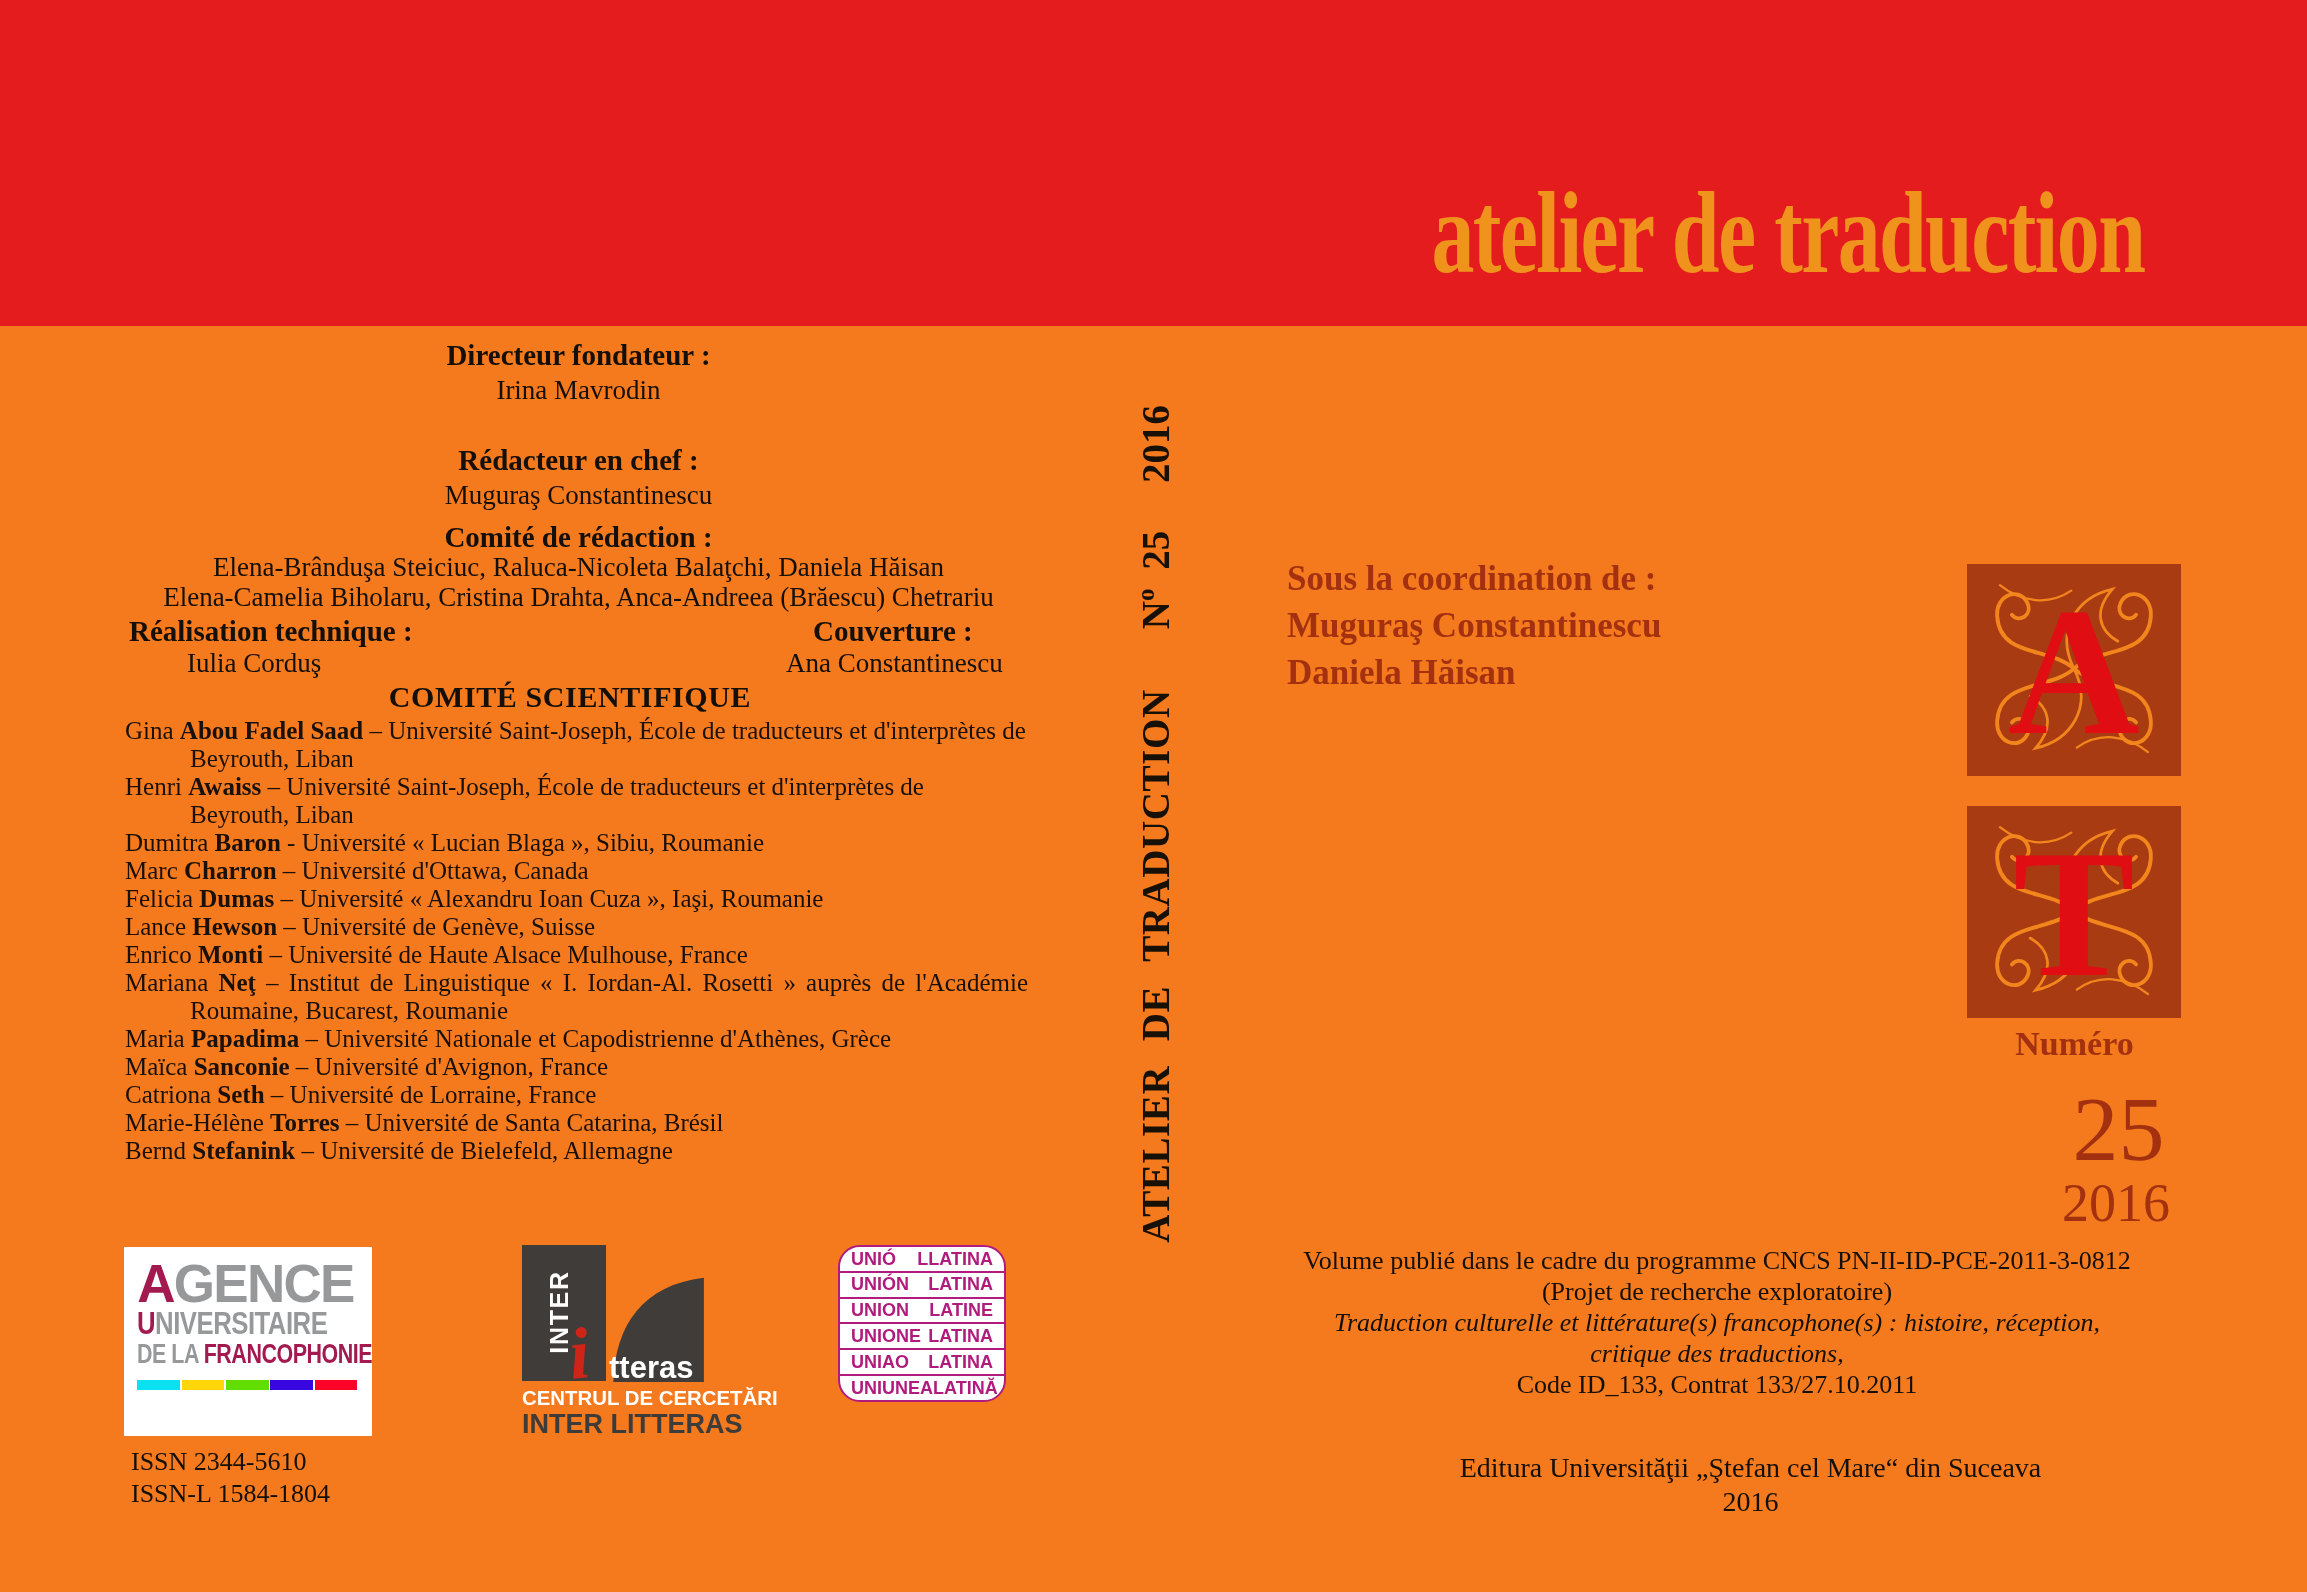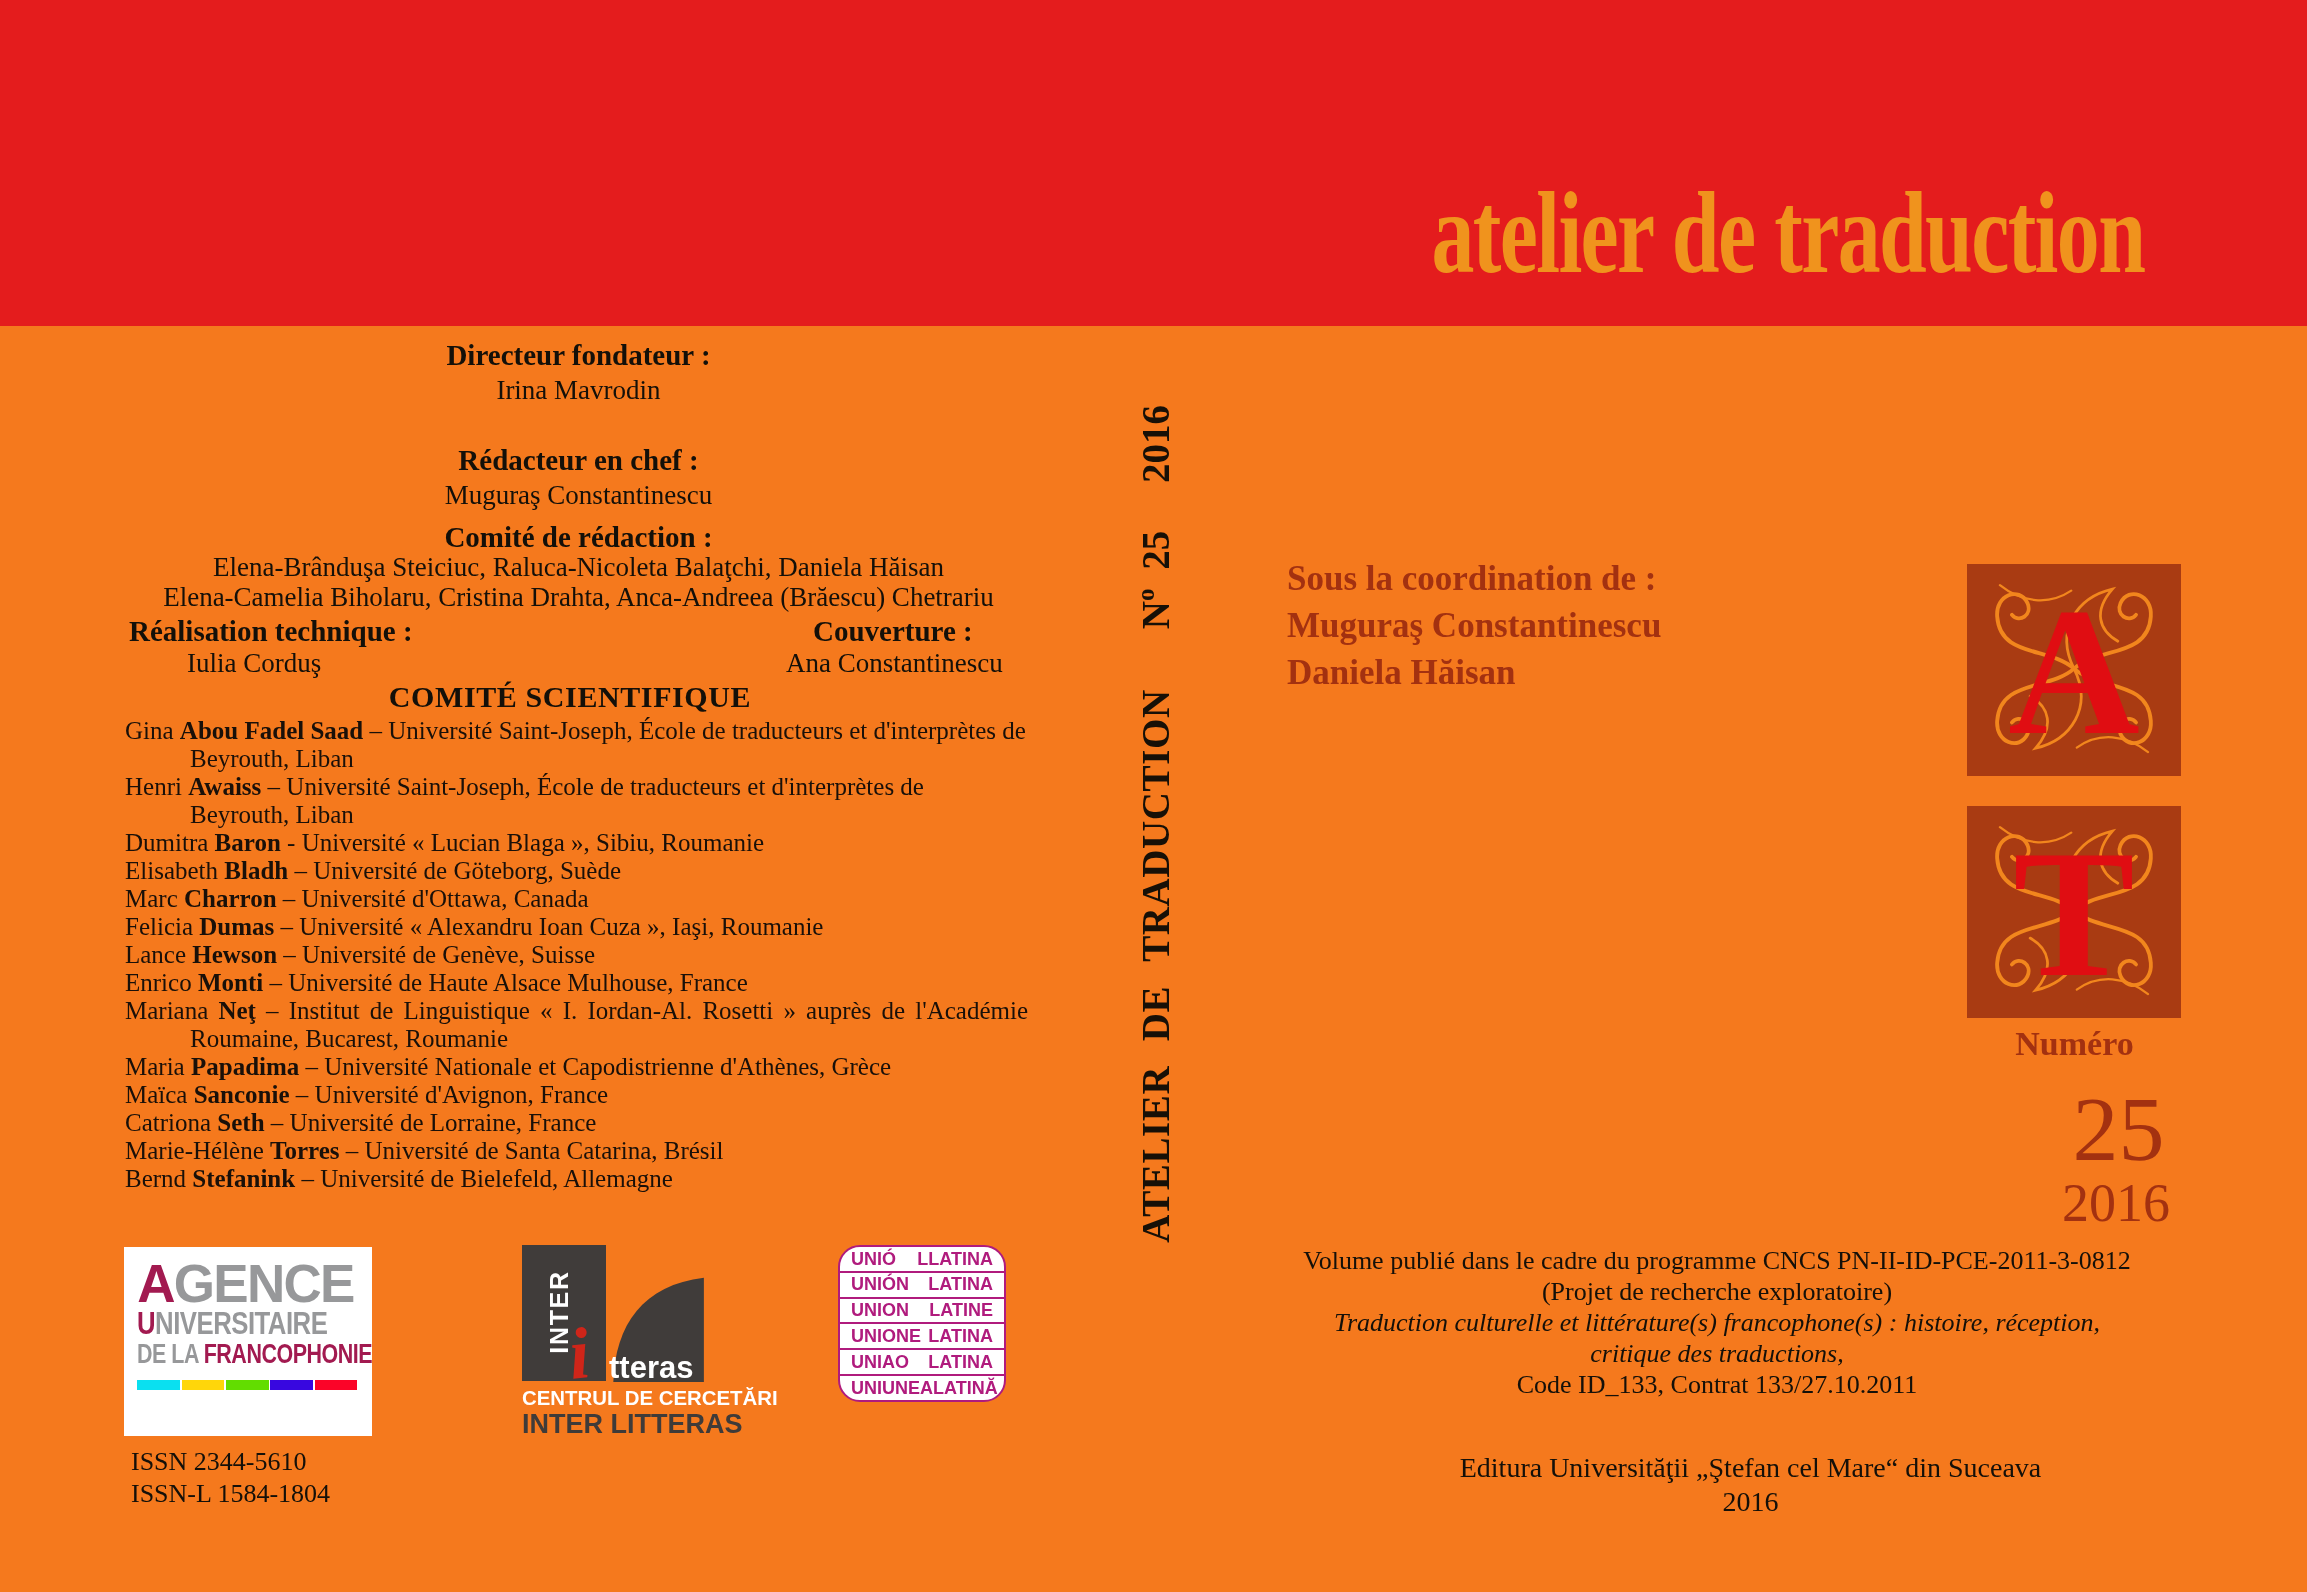"Elisabeth Bladh – Université de" p.sci-item { html: <p><span>Elisabeth </span><b>Bladh</b><span> – Université de Göteborg, Suède</span></p> -> none }
